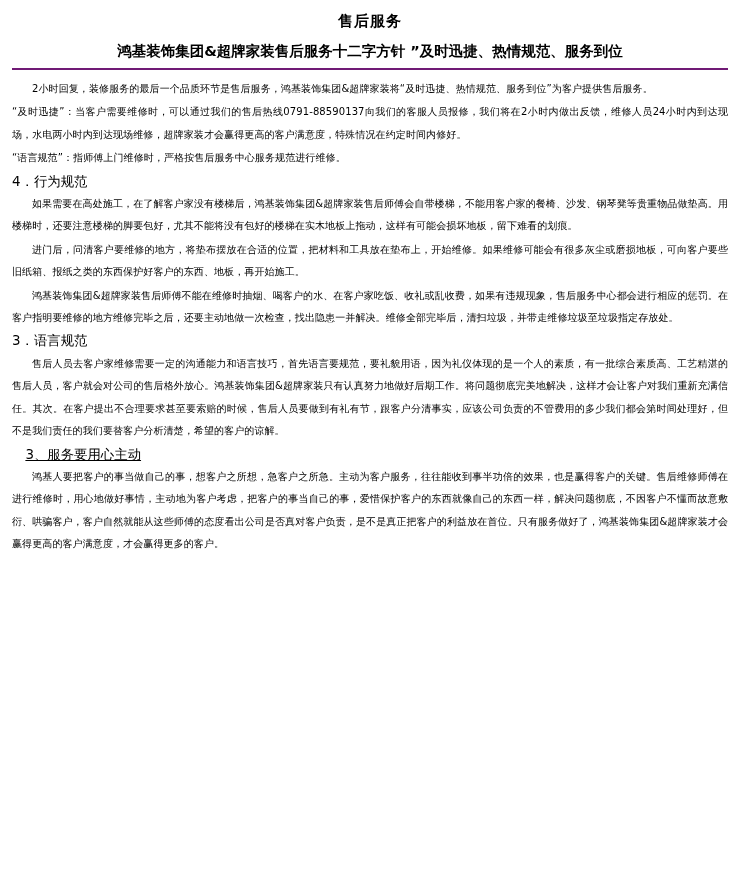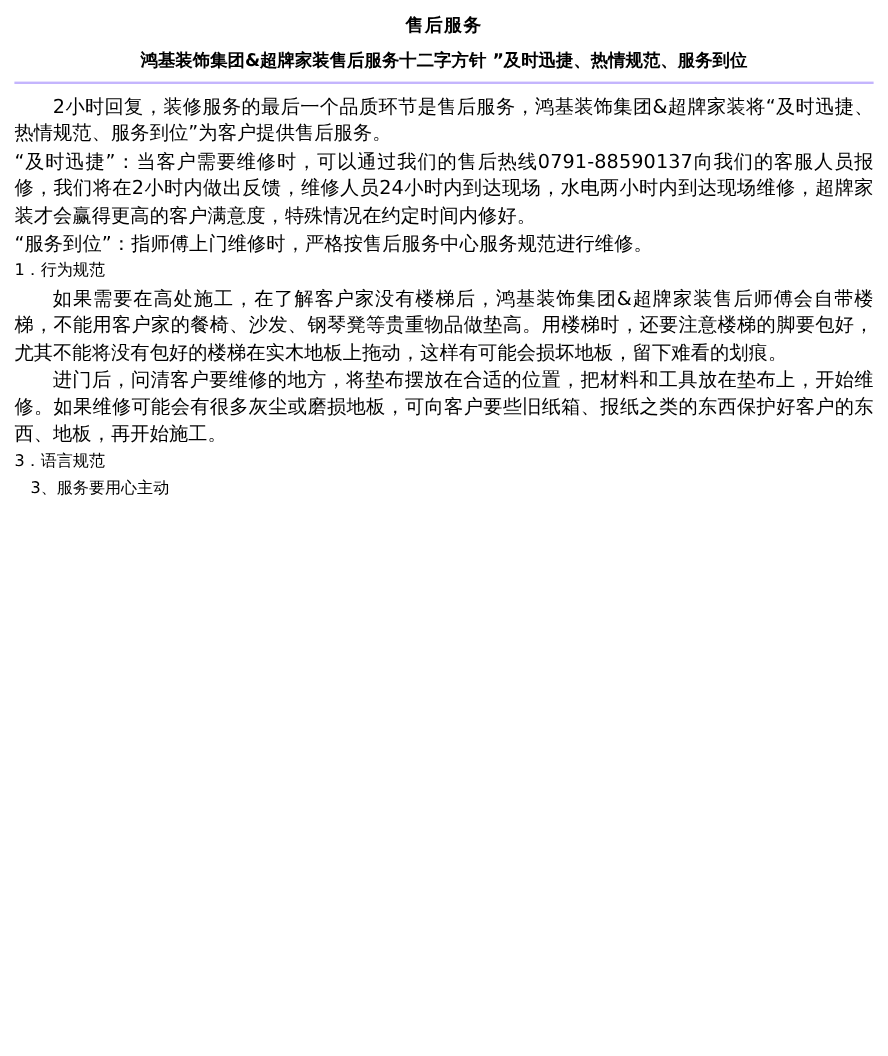"鸿基装饰集团&超牌家装售后服务十二字方针 ”及时迅捷、热情规范、服务到位" .doc-subtitle { border-bottom: 2px solid #c4b5fd -> 2px solid #701a75 }
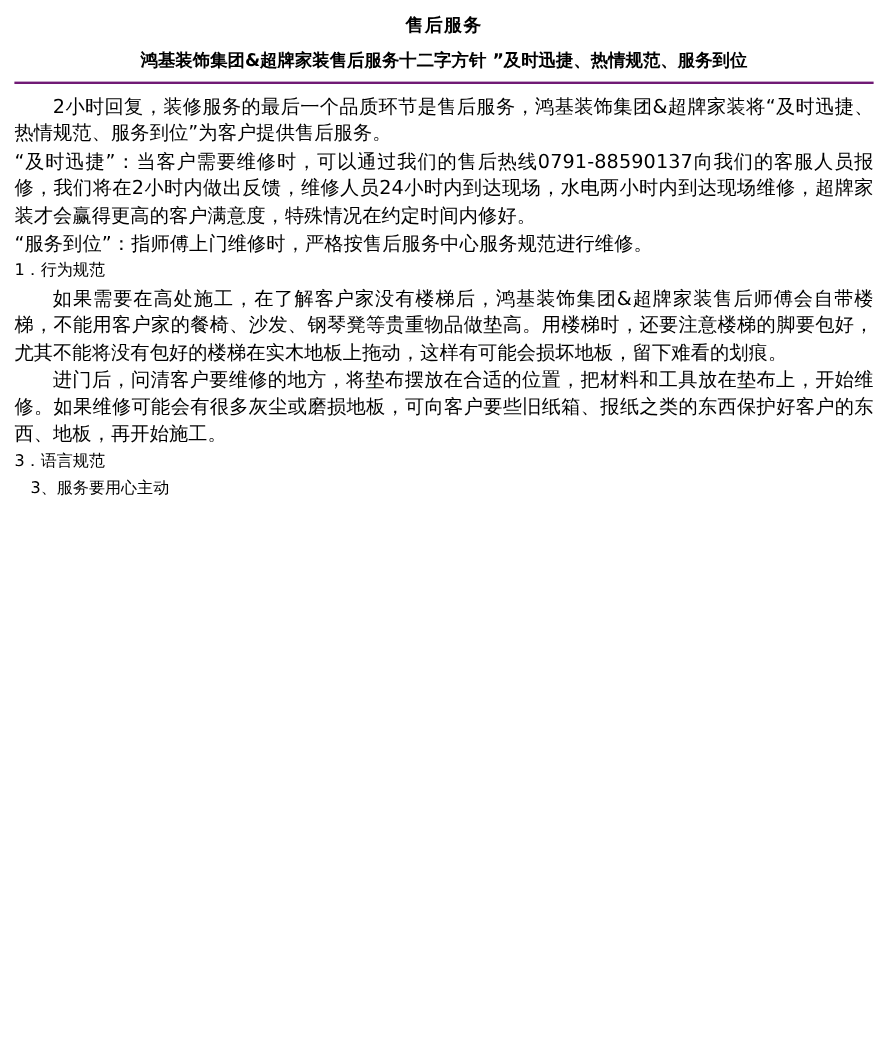"2小时回复，装修服务的最后一个品质环节是售后服务，鸿基装饰集团&超牌家装将“及时" .para { font-size: 16px -> 10px }
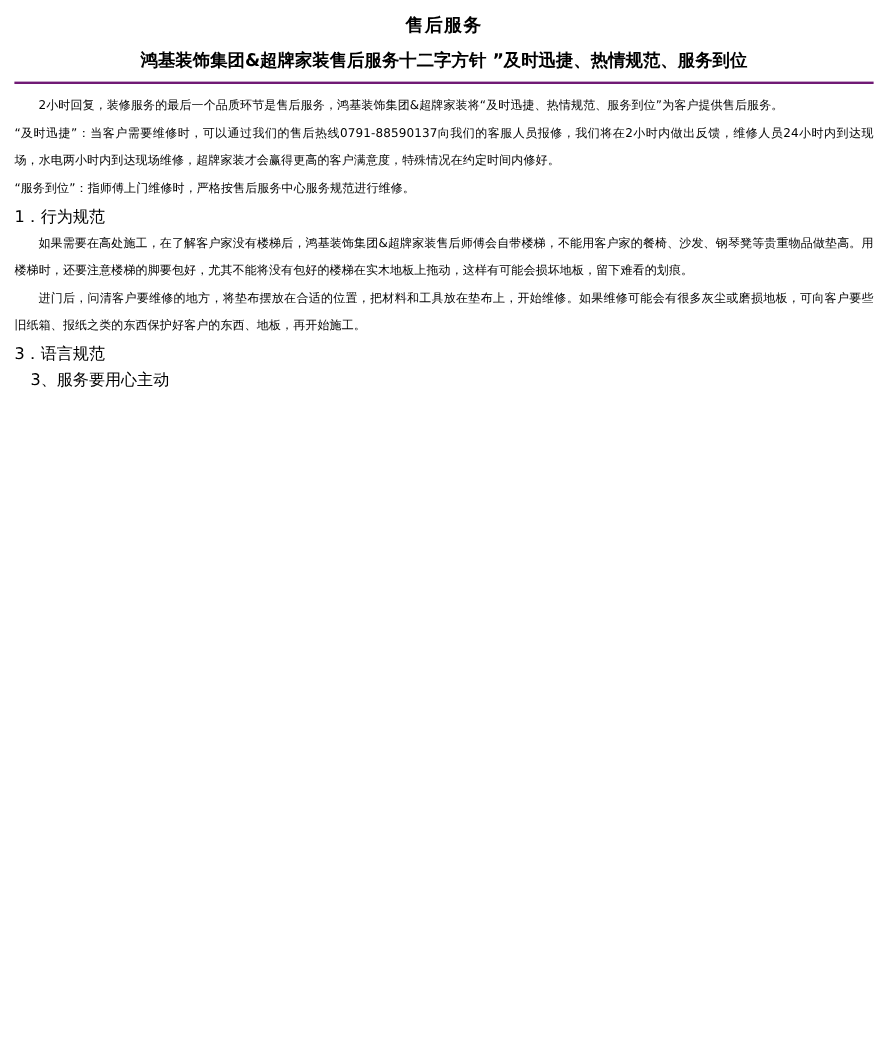"“服务到位”：指师傅上门维修时，严格按售后服务中心服务规范进行维修。" p.para { text: 服务到位 -> 语言规范 }
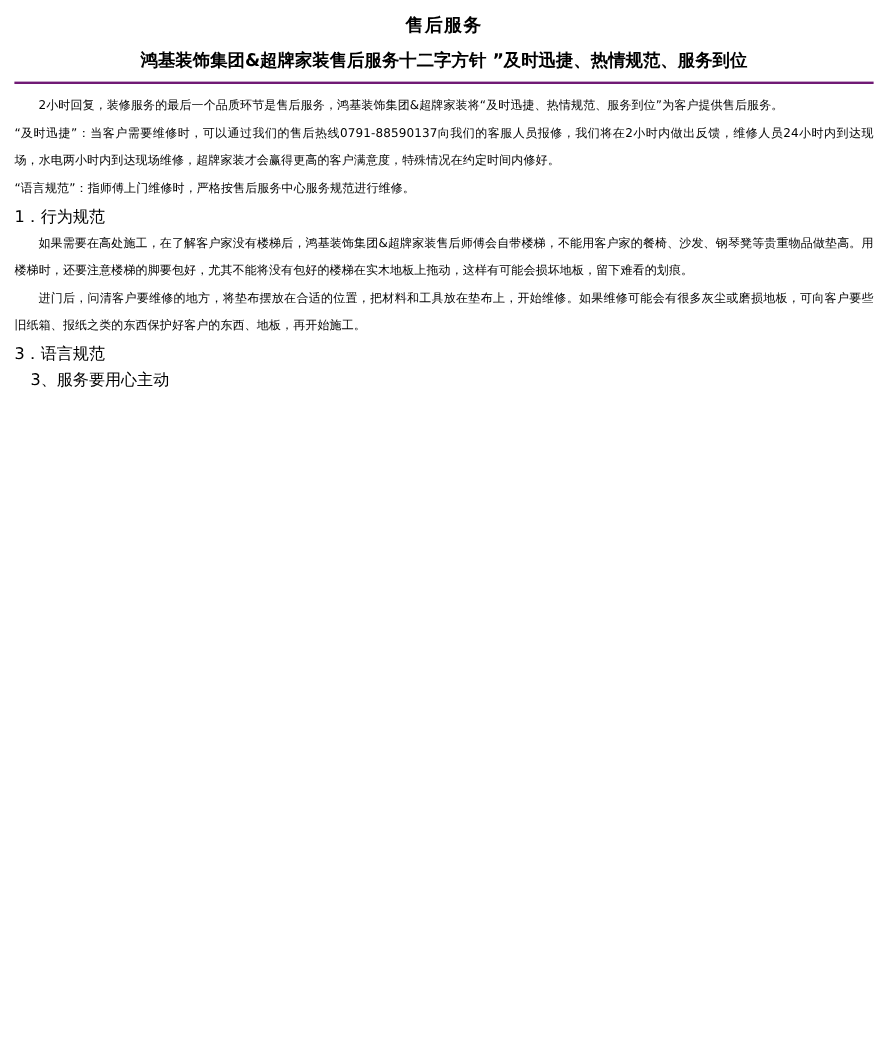"1．行为规范" p.heading-num { text: 1 -> 4 }
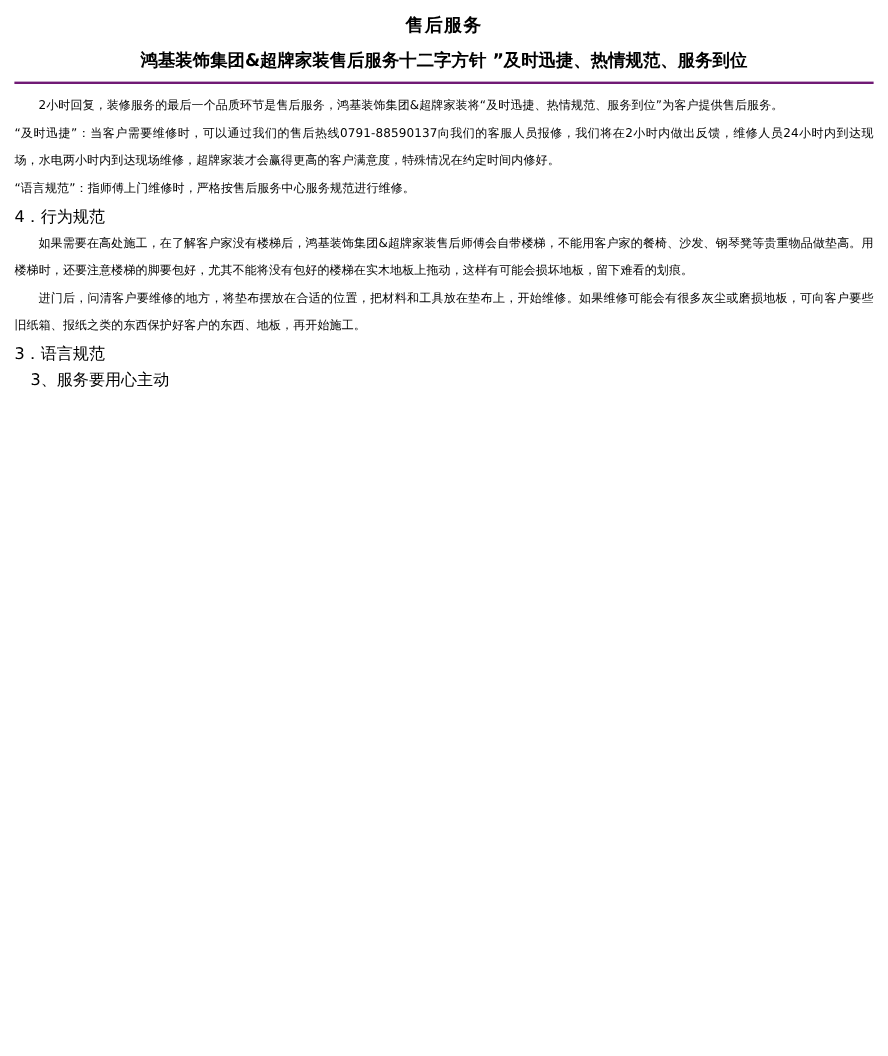"鸿基装饰集团&超牌家装售后师傅不能在维修时抽烟、喝客户的水、在客户家吃饭、收礼或" p.para { html: none -> <p>鸿基装饰集团&amp;超牌家装售后师傅不能在维修时抽烟、喝客户的水、在客户家吃饭、收礼或乱收费，如果有违规现象，售后服务中心都会进行相应的惩罚。在客户指明要维修的地方维修完毕之后，还要主动地做一次检查，找出隐患一并解决。维修全部完毕后，清扫垃圾，并带走维修垃圾至垃圾指定存放处。</p> }
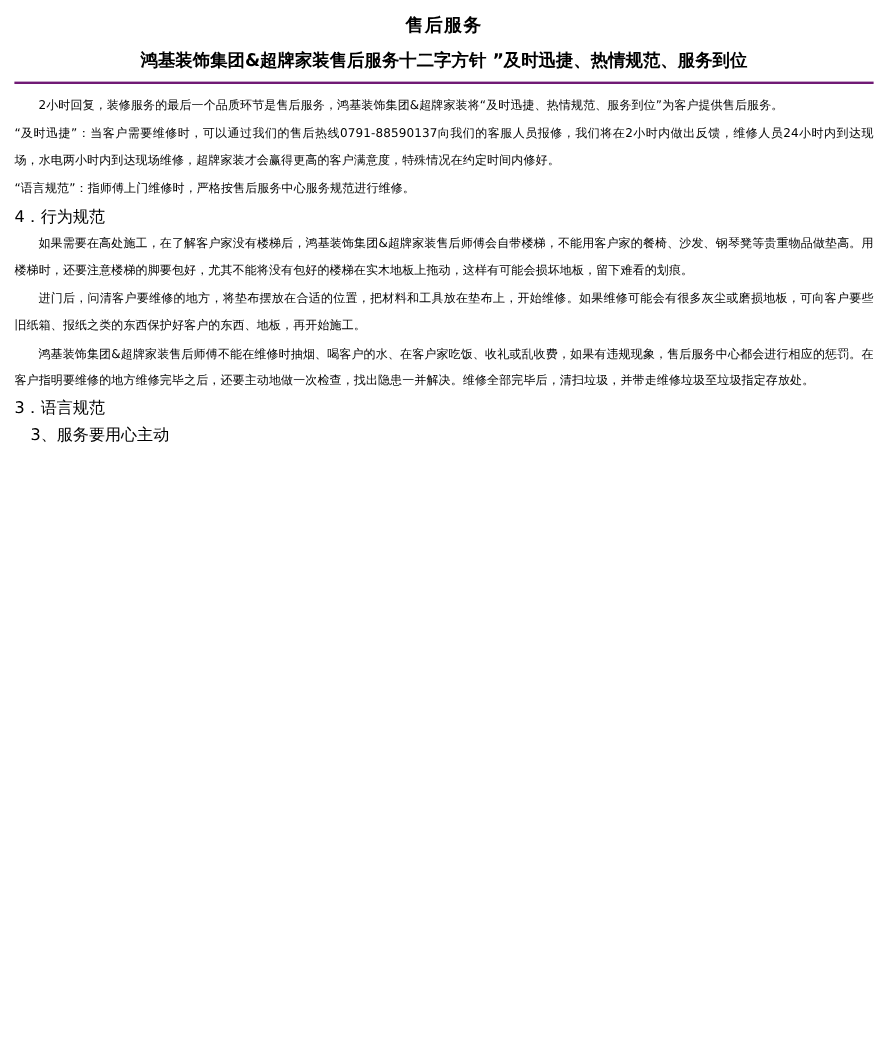"售后人员去客户家维修需要一定的沟通能力和语言技巧，首先语言要规范，要礼貌用语，因" p.para { html: none -> <p>售后人员去客户家维修需要一定的沟通能力和语言技巧，首先语言要规范，要礼貌用语，因为礼仪体现的是一个人的素质，有一批综合素质高、工艺精湛的售后人员，客户就会对公司的售后格外放心。鸿基装饰集团&amp;超牌家装只有认真努力地做好后期工作。将问题彻底完美地解决，这样才会让客户对我们重新充满信任。其次。在客户提出不合理要求甚至要索赔的时候，售后人员要做到有礼有节，跟客户分清事实，应该公司负责的不管费用的多少我们都会第时间处理好，但不是我们责任的我们要替客户分析清楚，希望的客户的谅解。</p> }
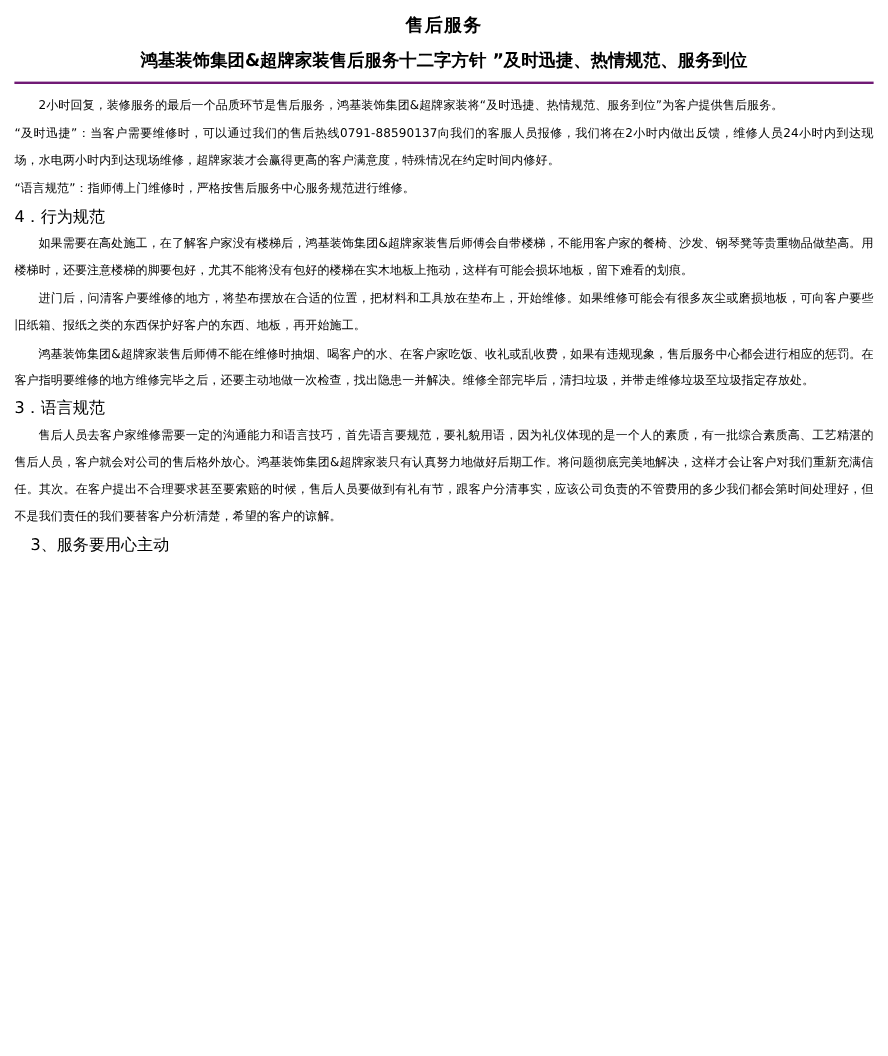"3、服务要用心主动" .heading-num.sub { text-decoration: none -> underline }
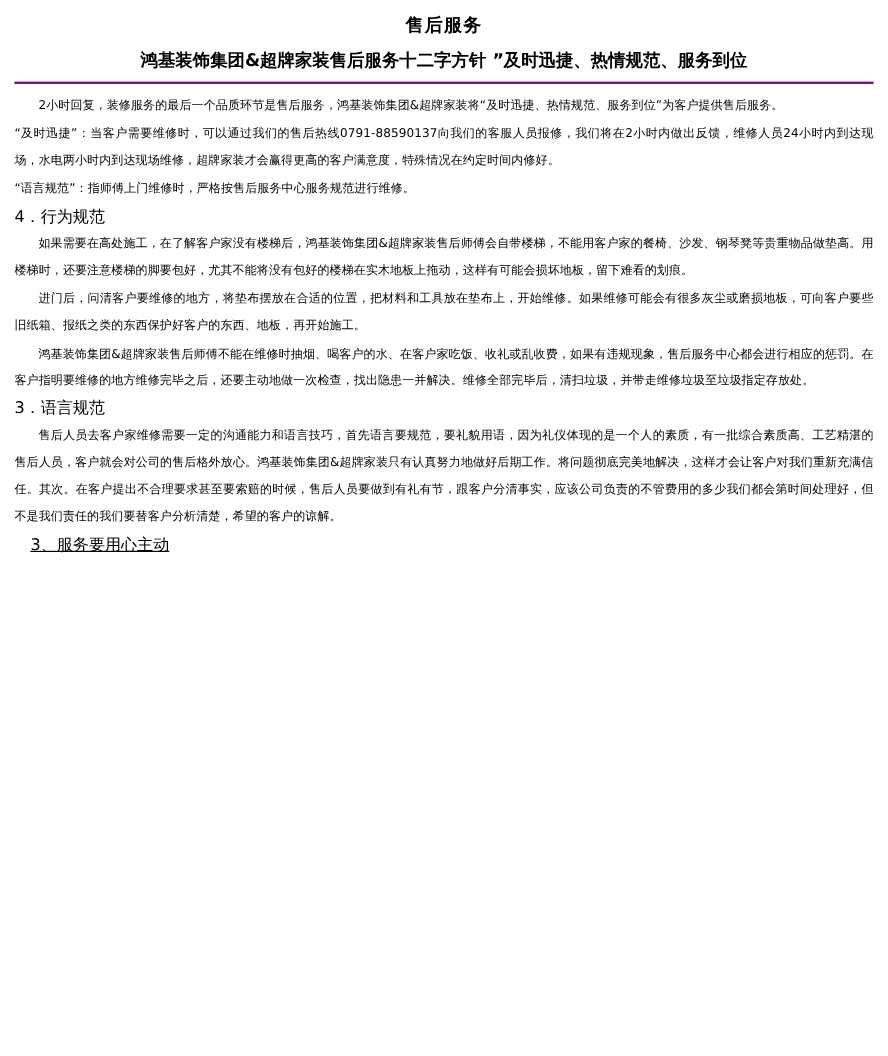"鸿基人要把客户的事当做自己的事，想客户之所想，急客户之所急。主动为客户服务，往往" p.para { html: none -> <p>鸿基人要把客户的事当做自己的事，想客户之所想，急客户之所急。主动为客户服务，往往能收到事半功倍的效果，也是赢得客户的关键。售后维修师傅在进行维修时，用心地做好事情，主动地为客户考虑，把客户的事当自己的事，爱惜保护客户的东西就像自己的东西一样，解决问题彻底，不因客户不懂而故意敷衍、哄骗客户，客户自然就能从这些师傅的态度看出公司是否真对客户负责，是不是真正把客户的利益放在首位。只有服务做好了，鸿基装饰集团&amp;超牌家装才会赢得更高的客户满意度，才会赢得更多的客户。</p> }
